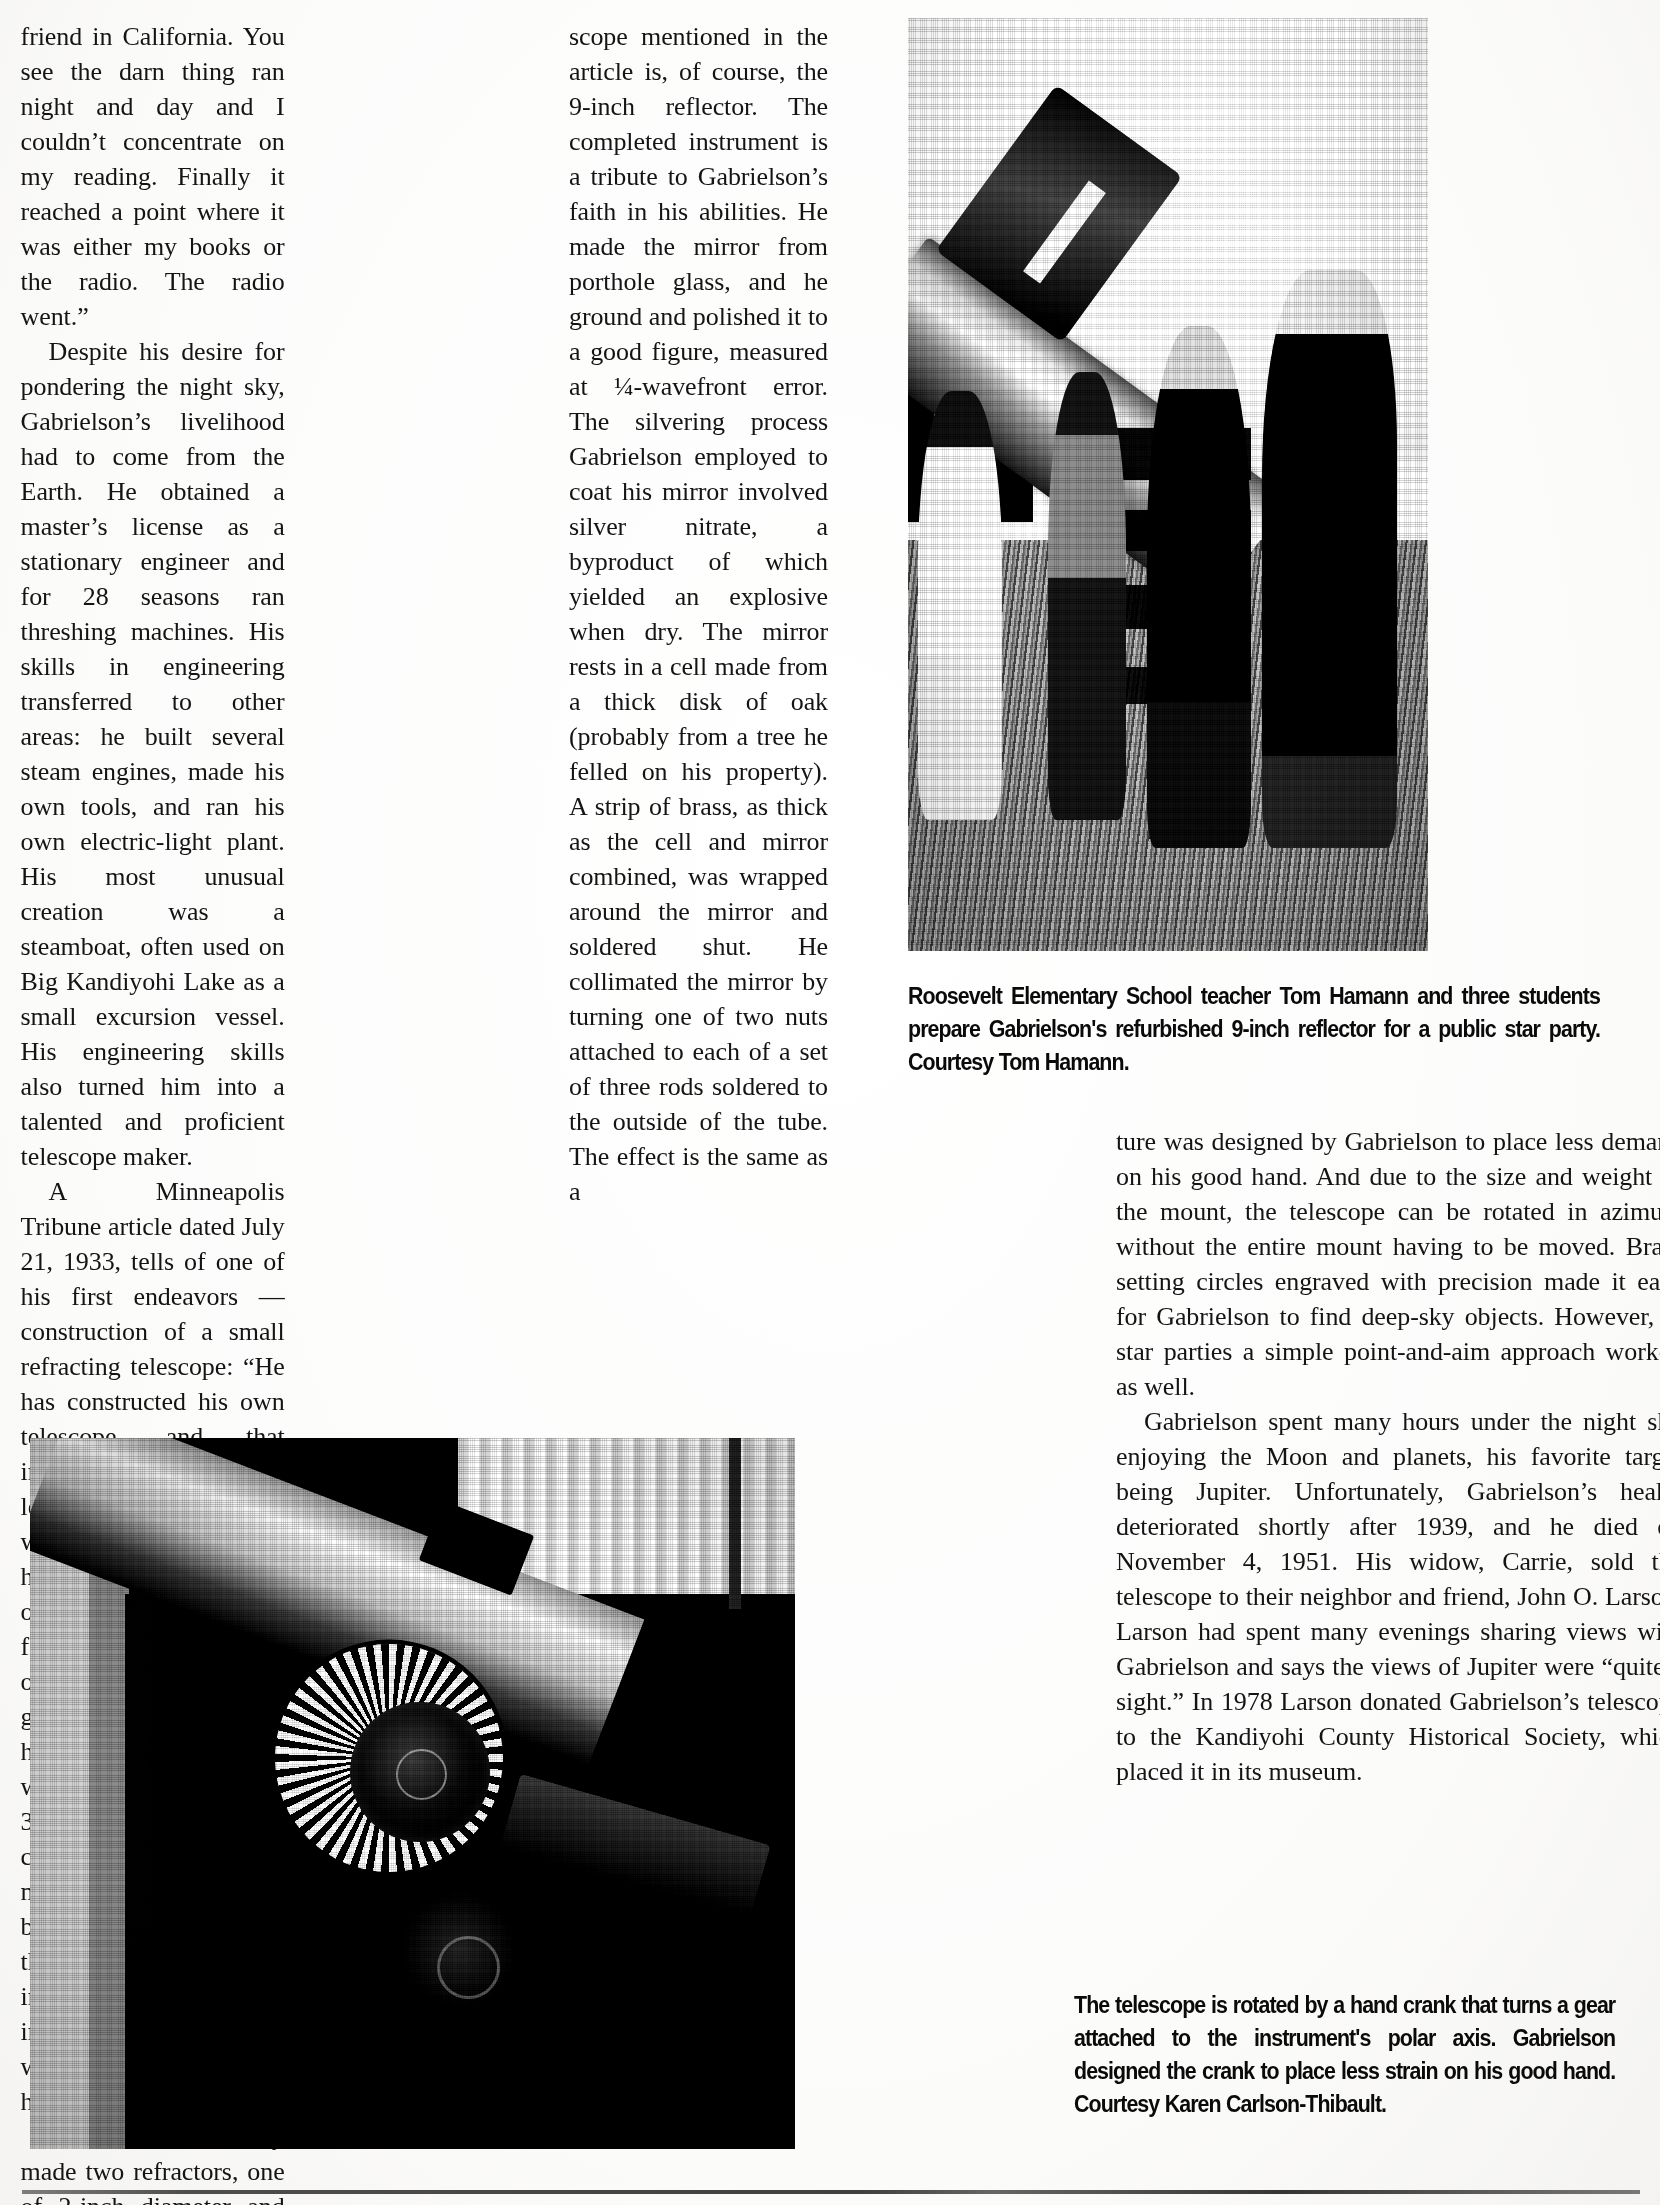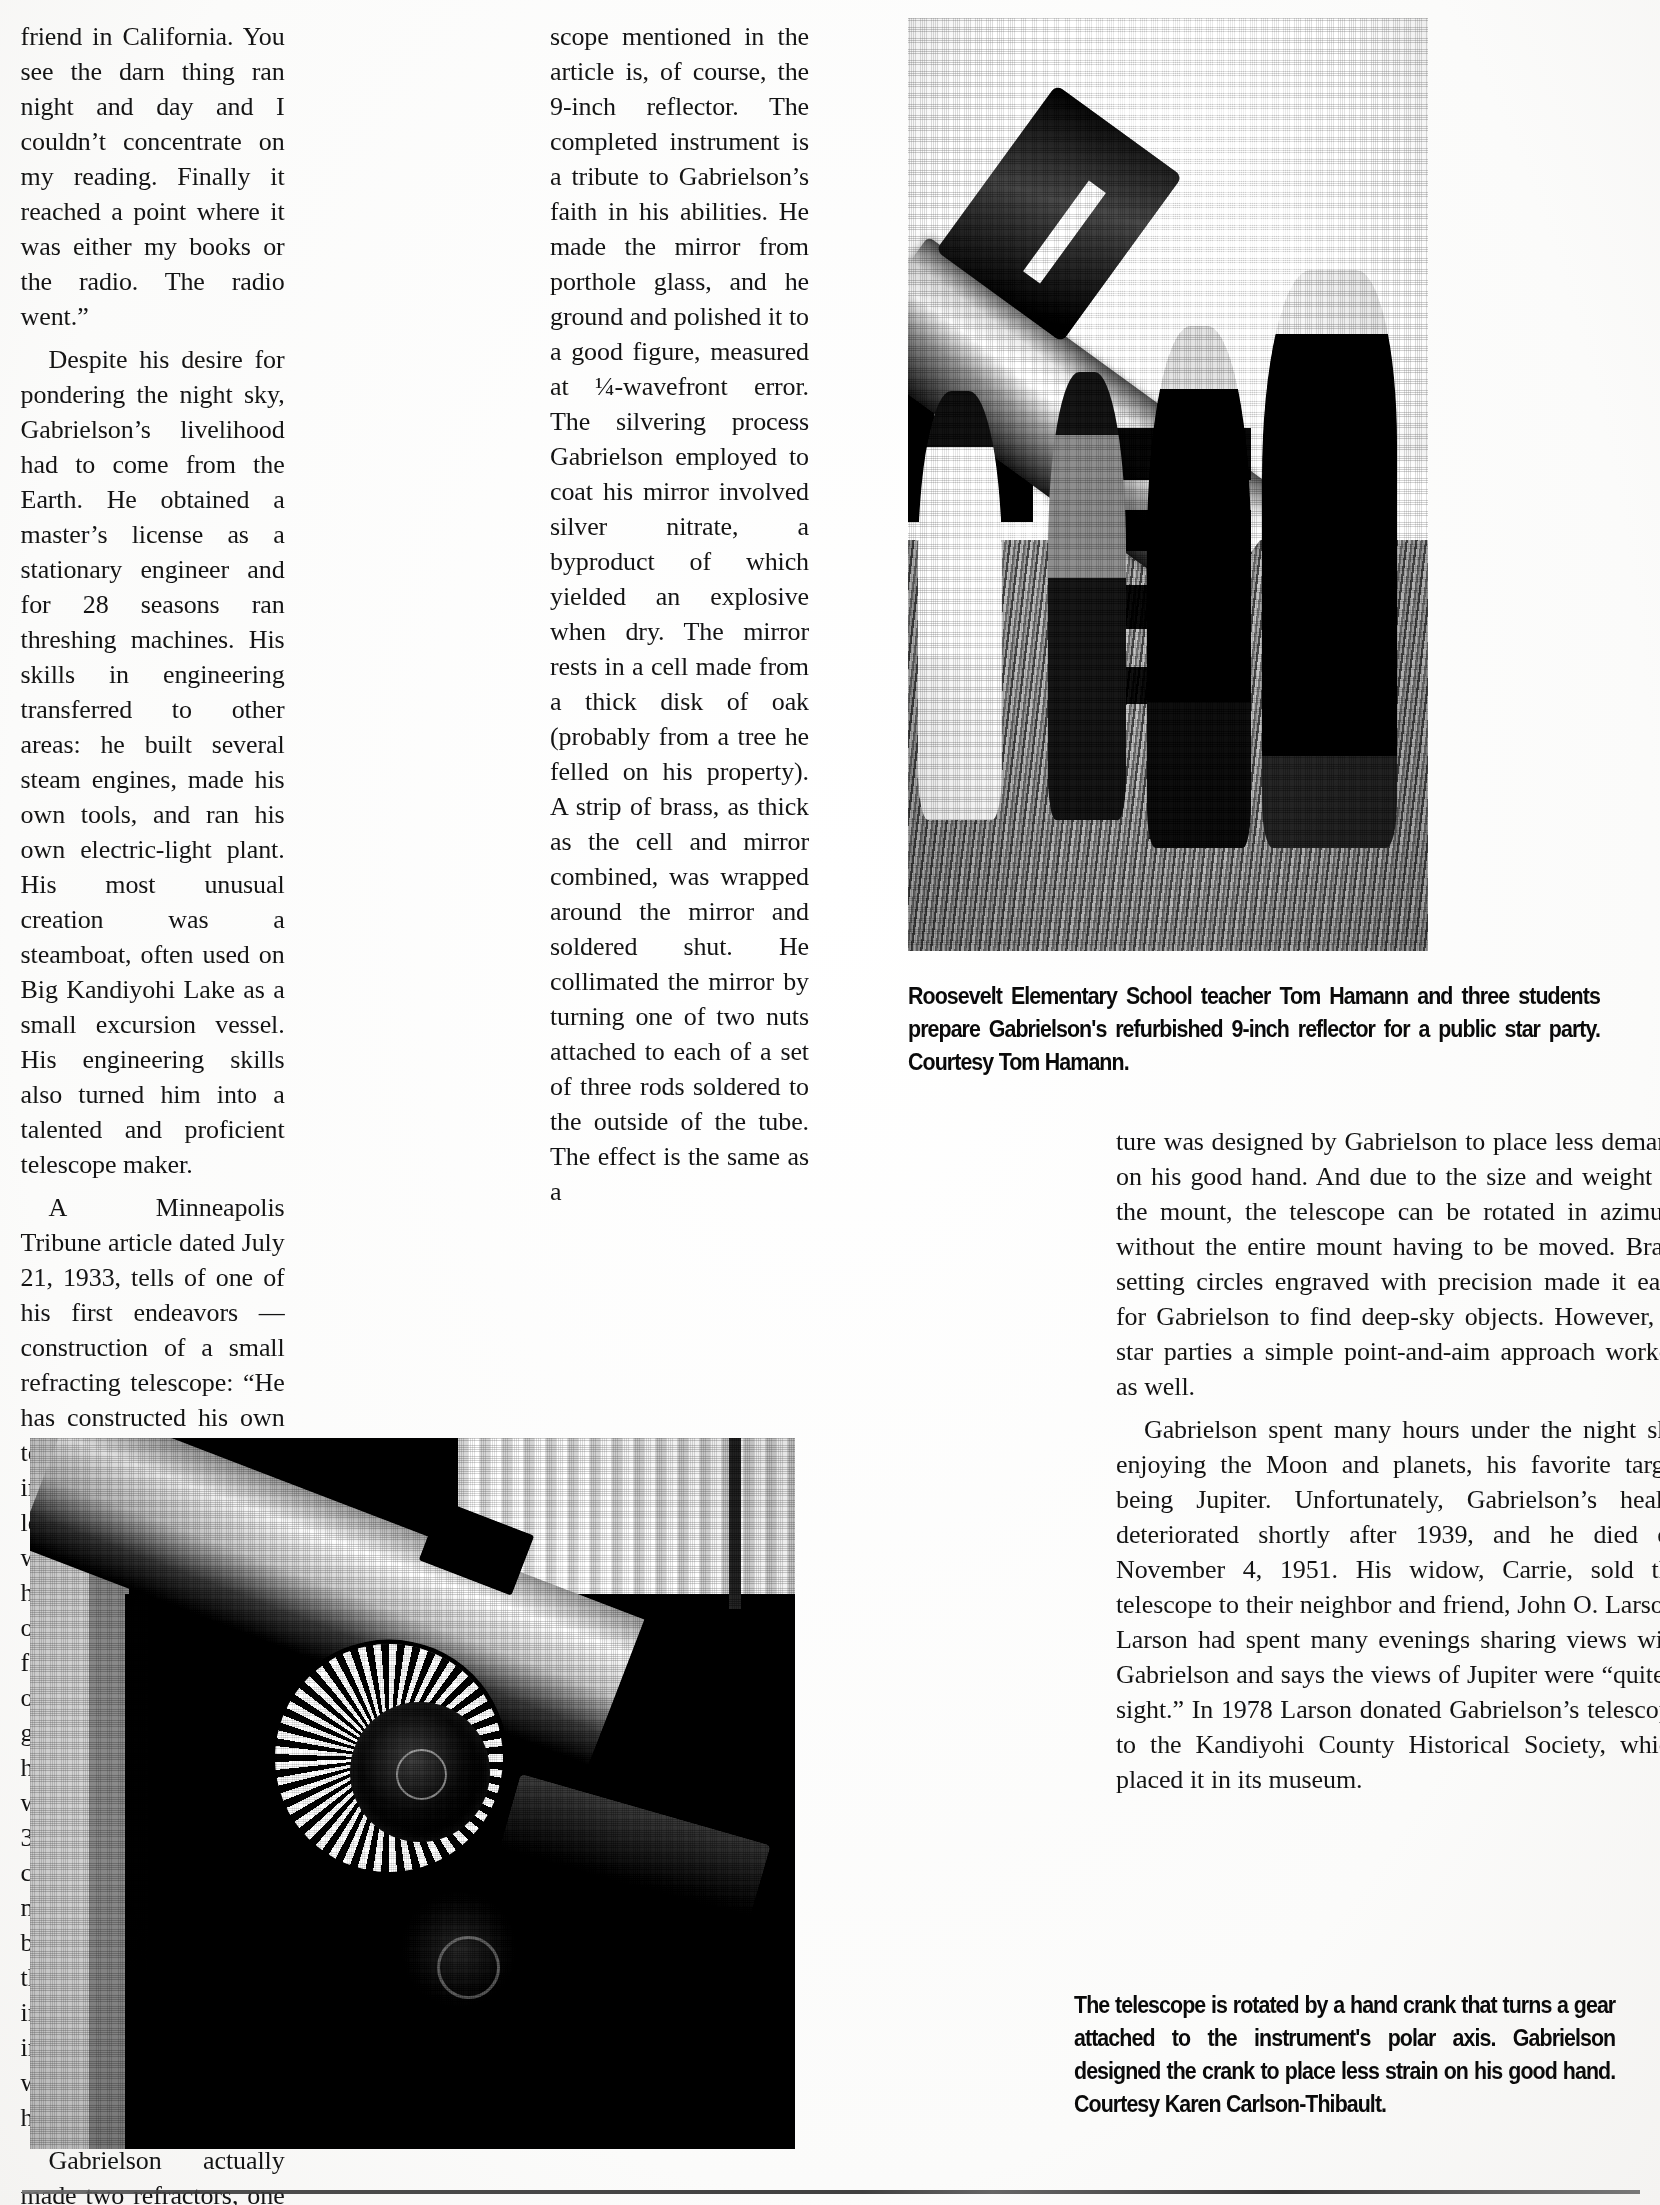"scope mentioned in the article" #col-2-top { left: 550px -> 569px }
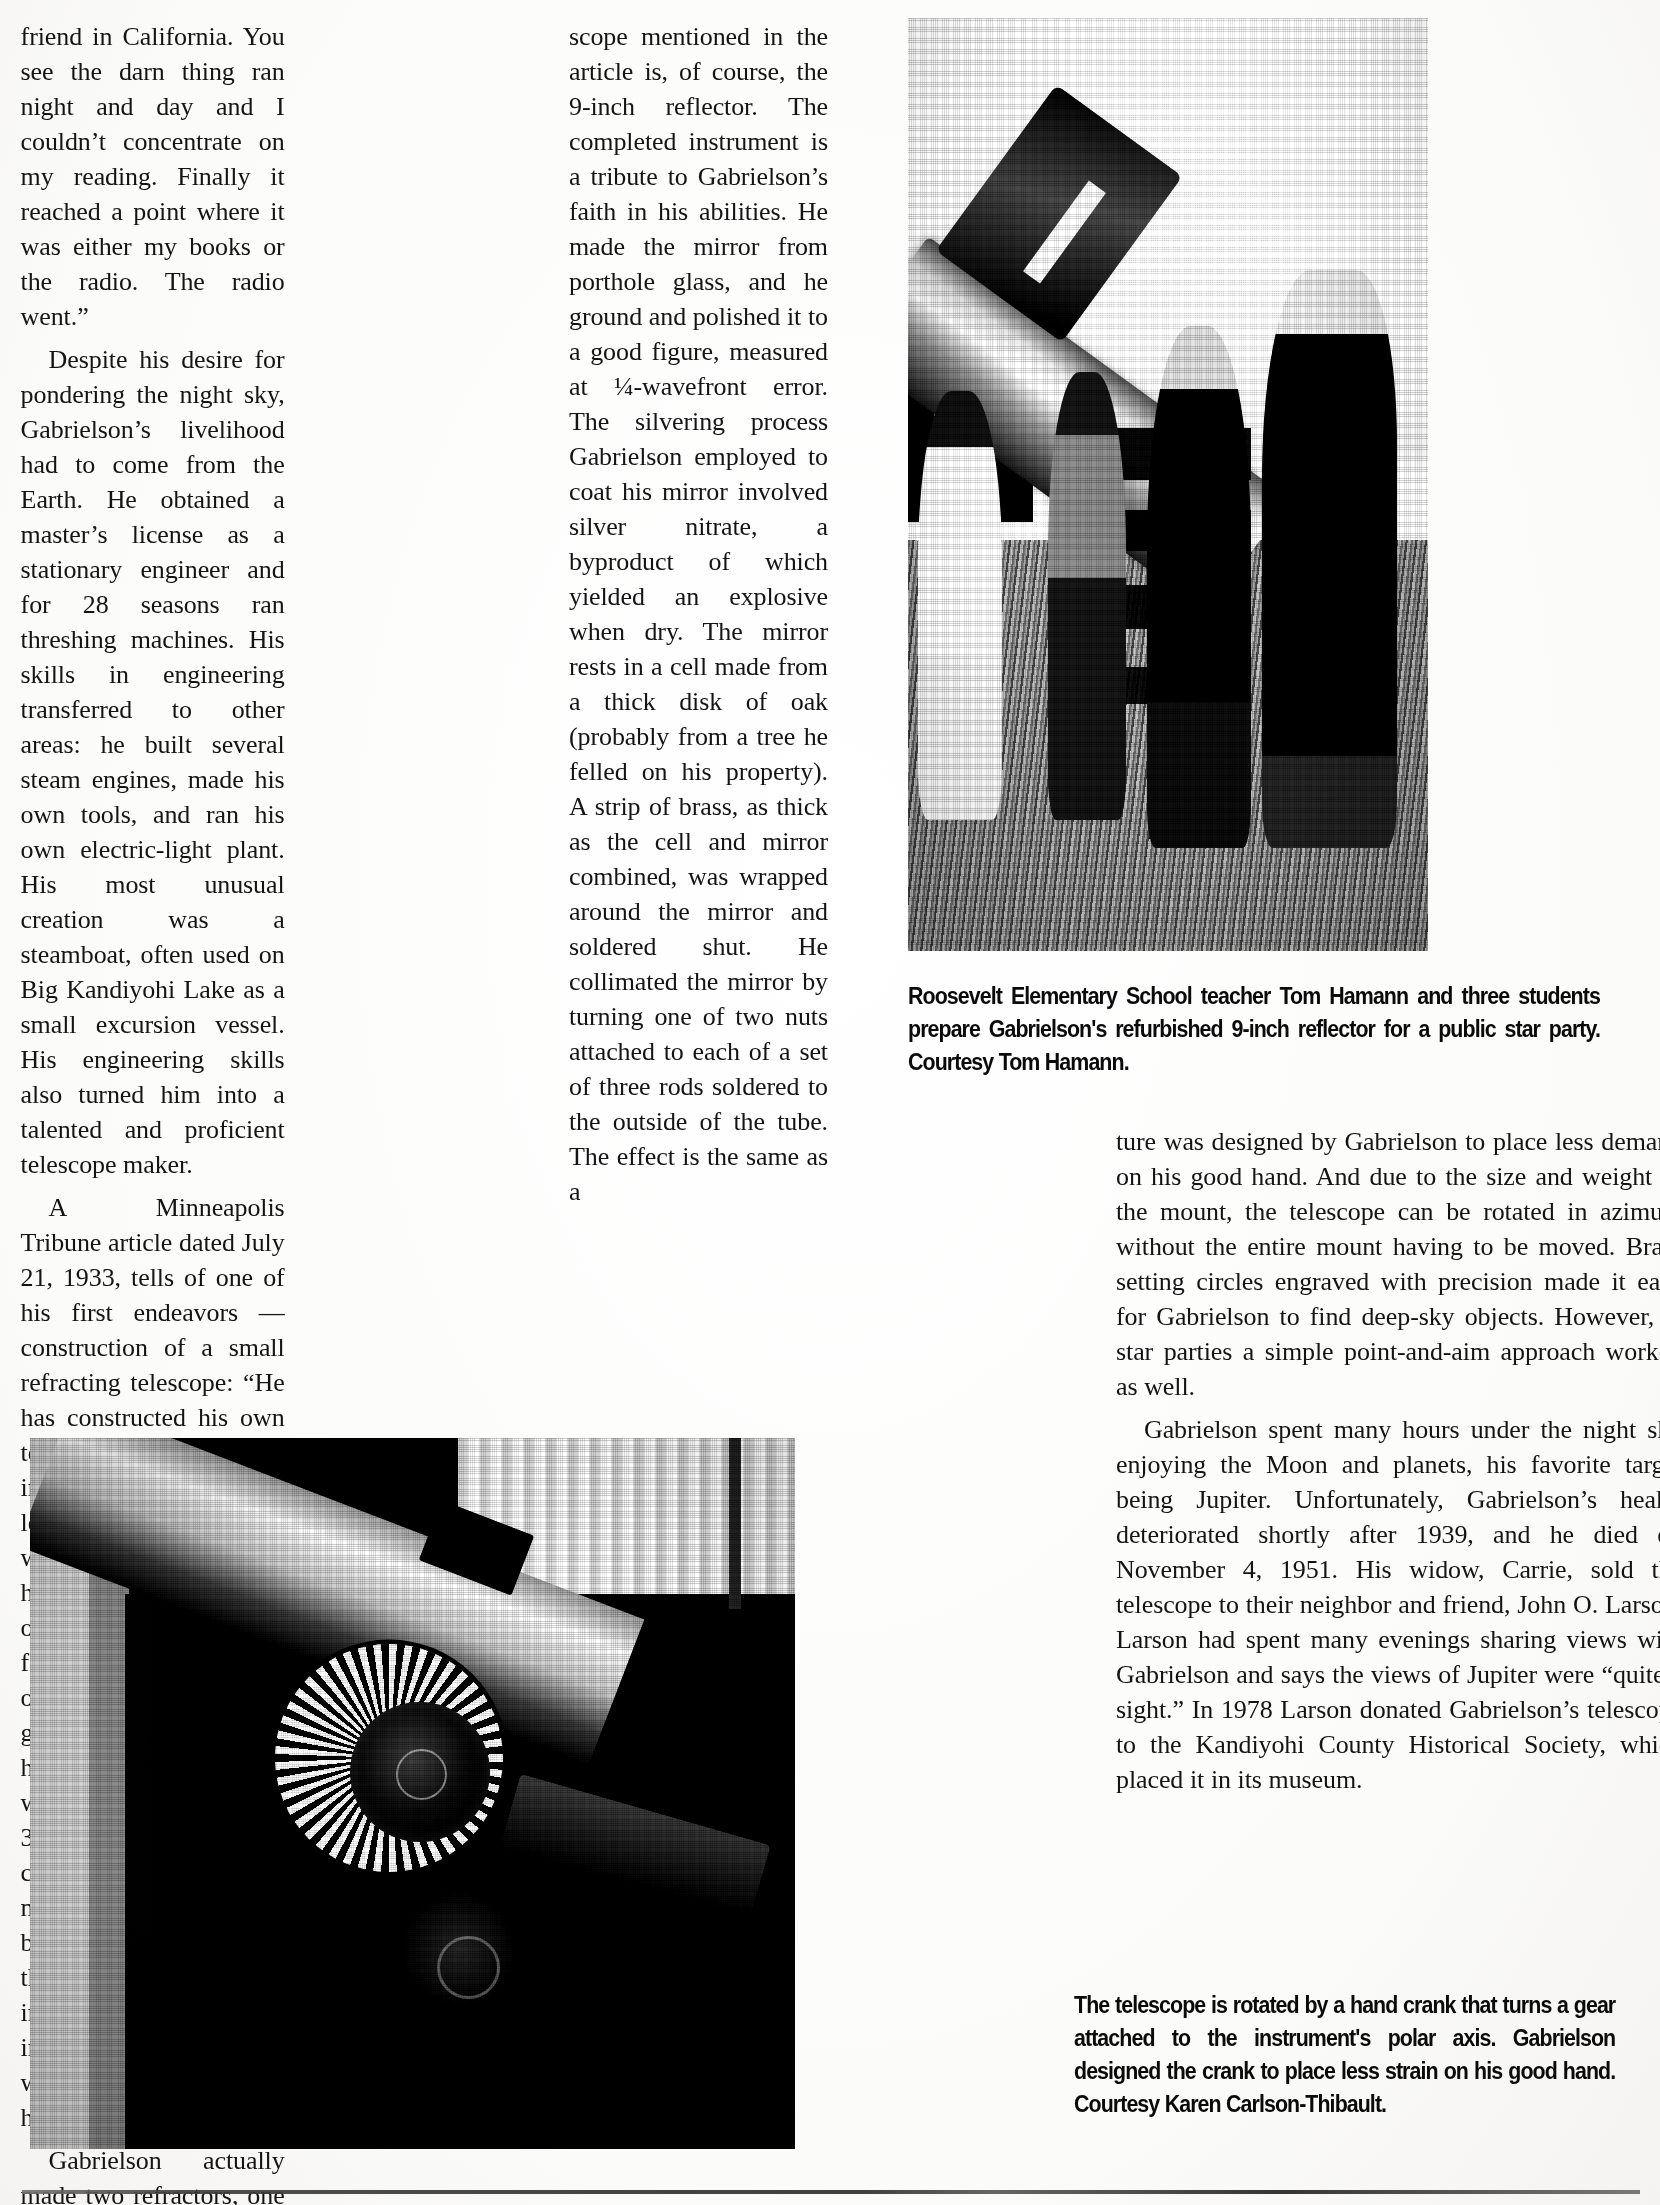"Despite his desire for pondering" .col p + p { margin-top: 8px -> 0 }
